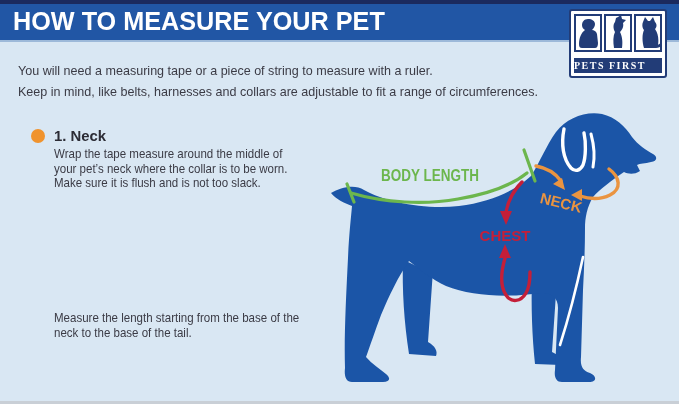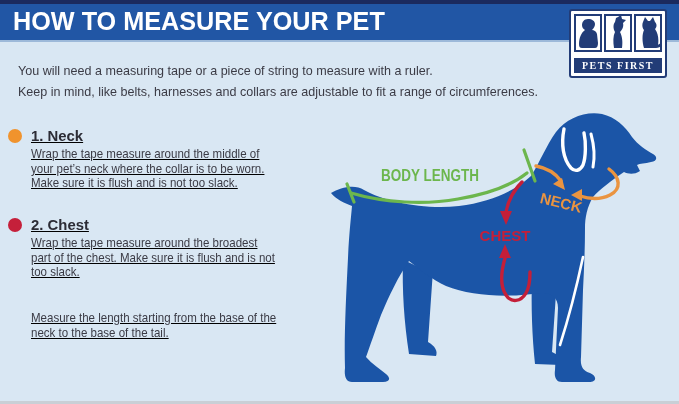"PETS FIRST" .logo-bar { text-align: center -> left }
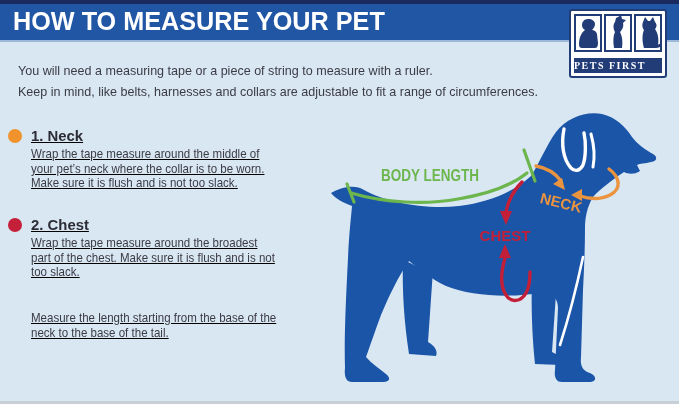"1. Neck" .section { left: 8px -> 31px; text-decoration: underline -> none }
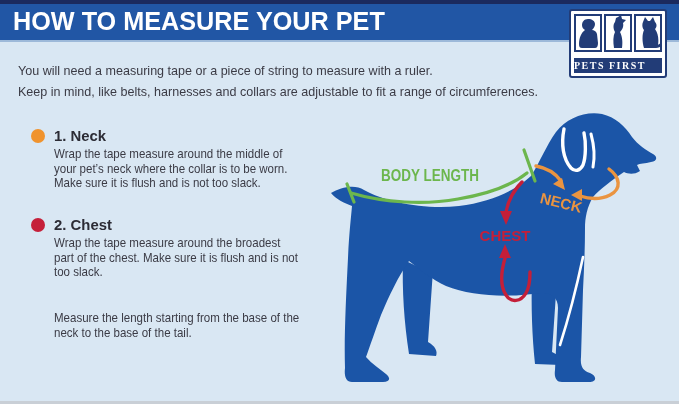"2. Chest" div.section { html: <div> <div> <div></div> <div>2. Chest</div> </div> <div>Wrap the tape measure around the broadest part of the chest. Make sure it is flush and is not too slack.</div> </div> -> none }
